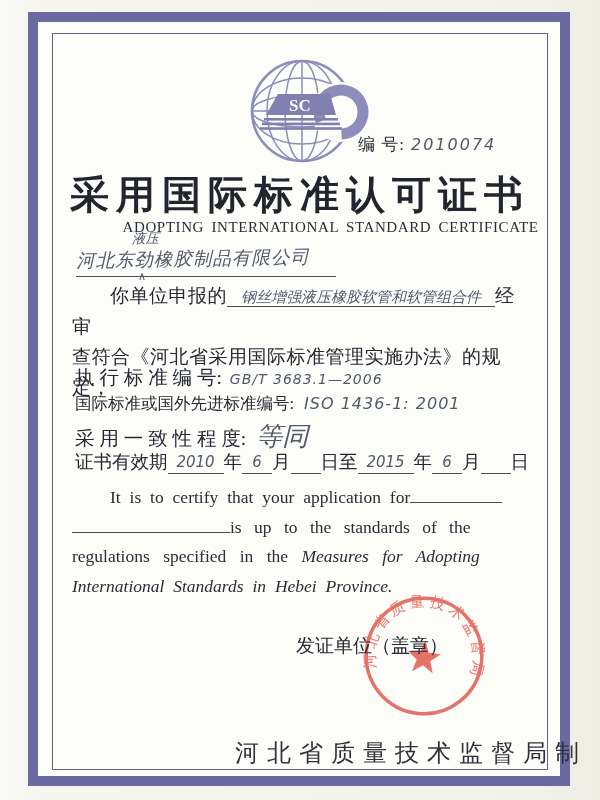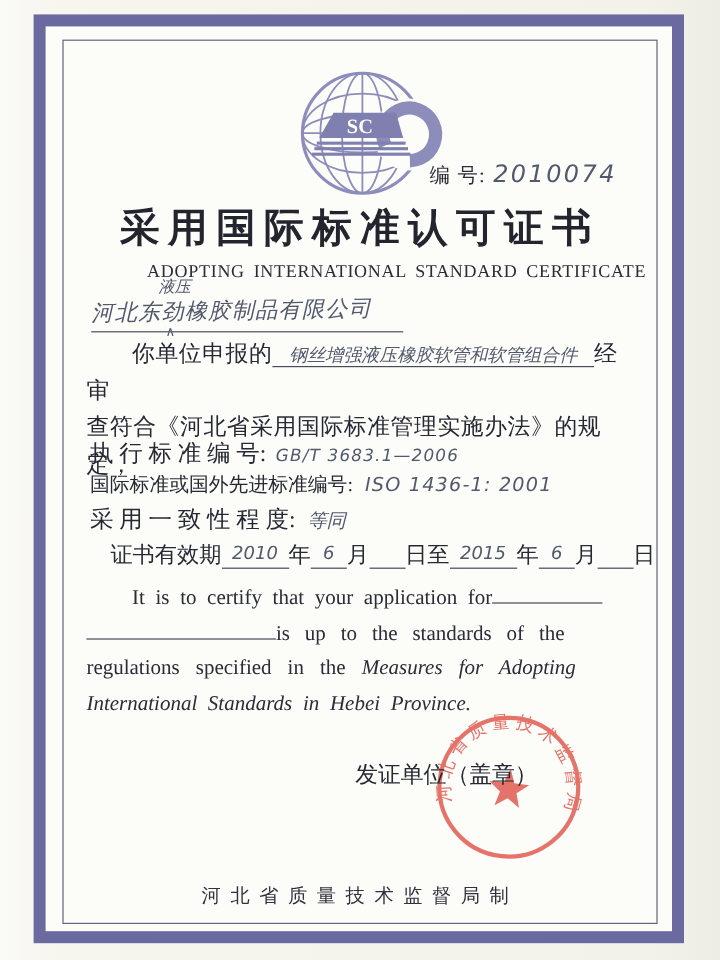"2010074" .serial .hw { font-size: 20px -> 16px }
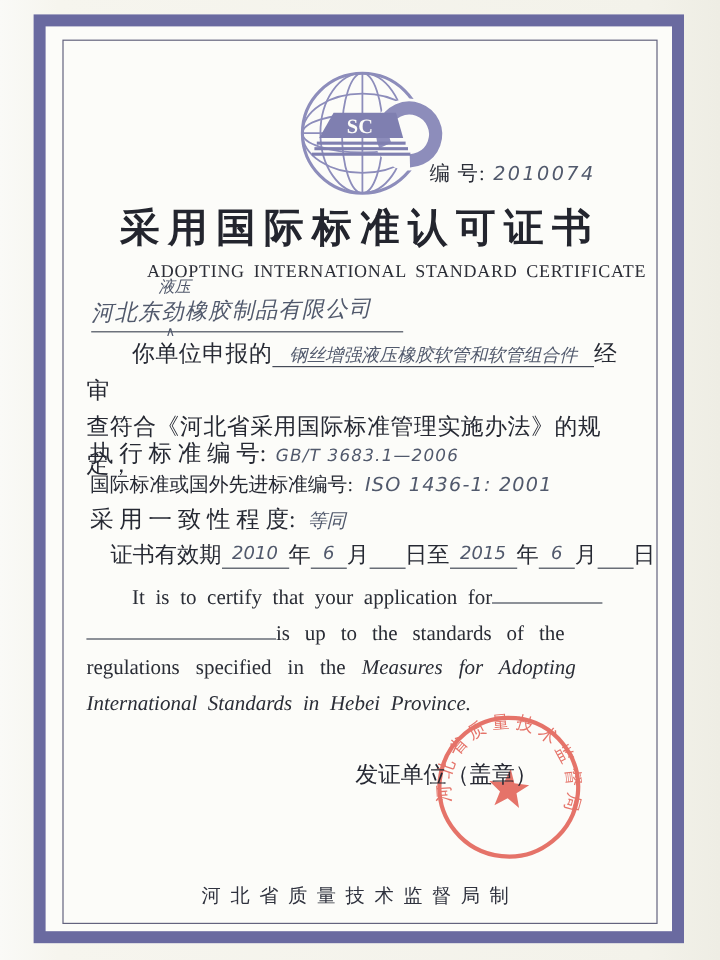"采用国际标准认可证书" .title { font-size: 33px -> 39px }
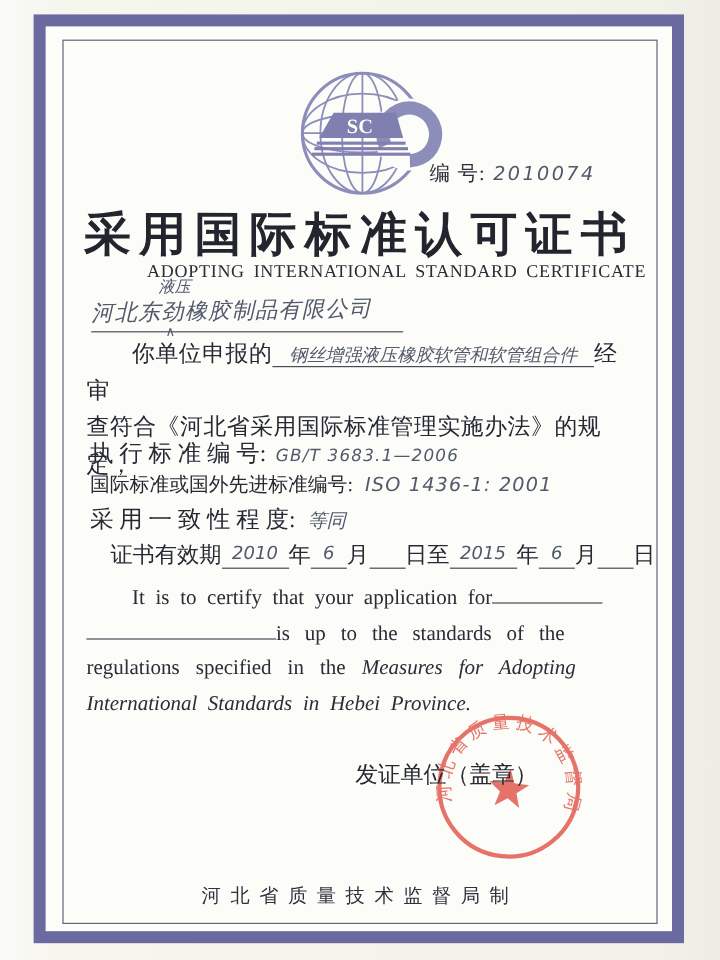"等同" .f-degree .hw { font-size: 16px -> 26px }
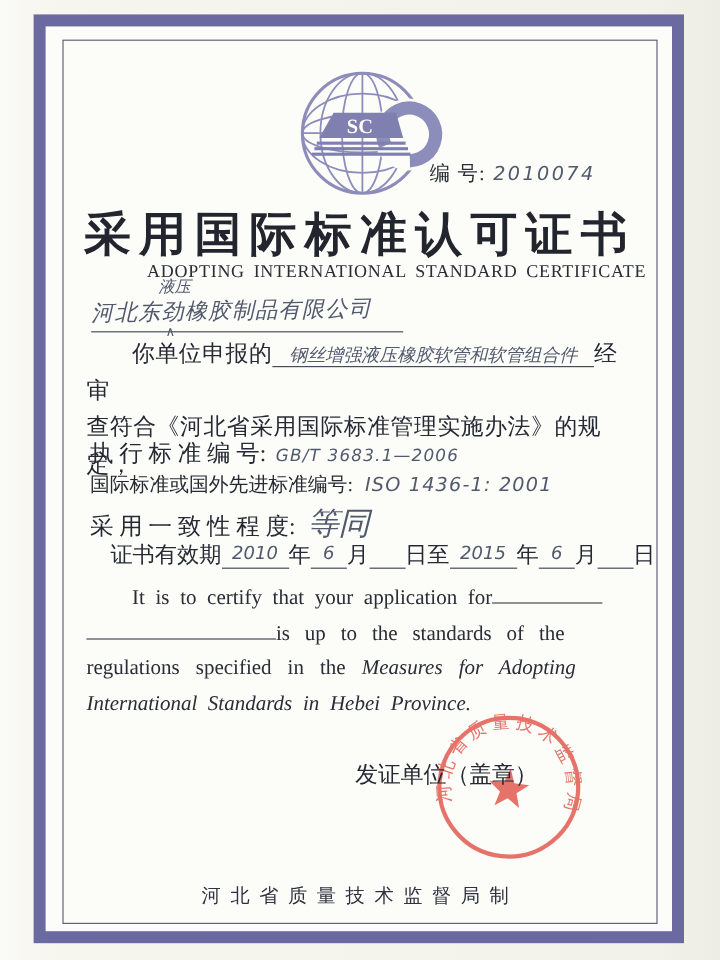"证书有效期 2010 年 6 月" .f-valid { left: 92px -> 75px }
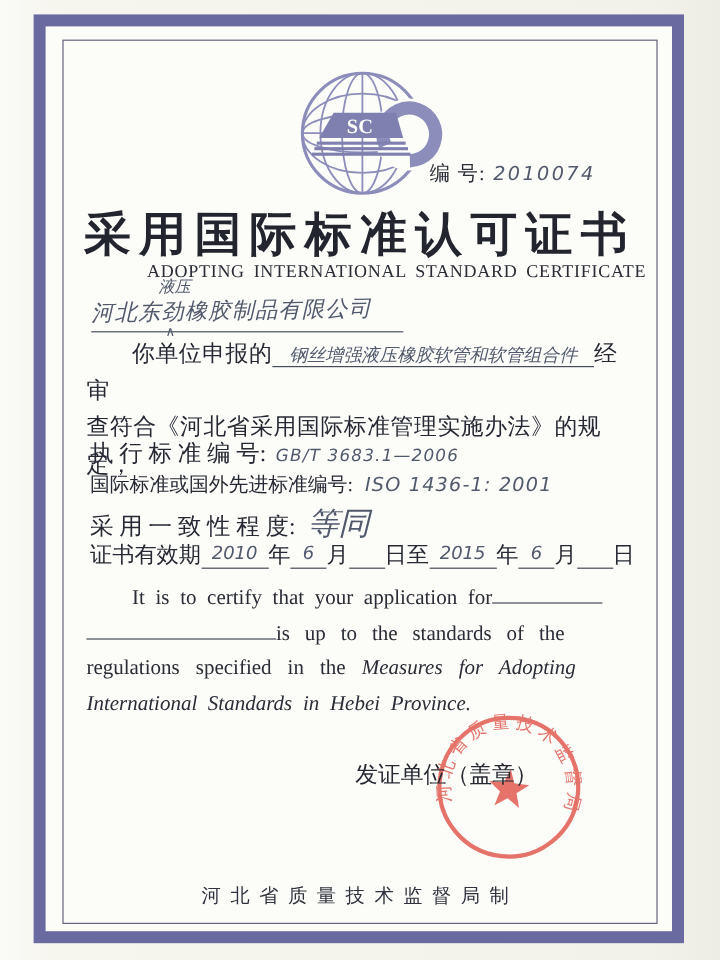"河北省质量技术监督局制" .footer { font-size: 16px -> 24px; padding-left: none -> 39px; text-align: center -> right }
